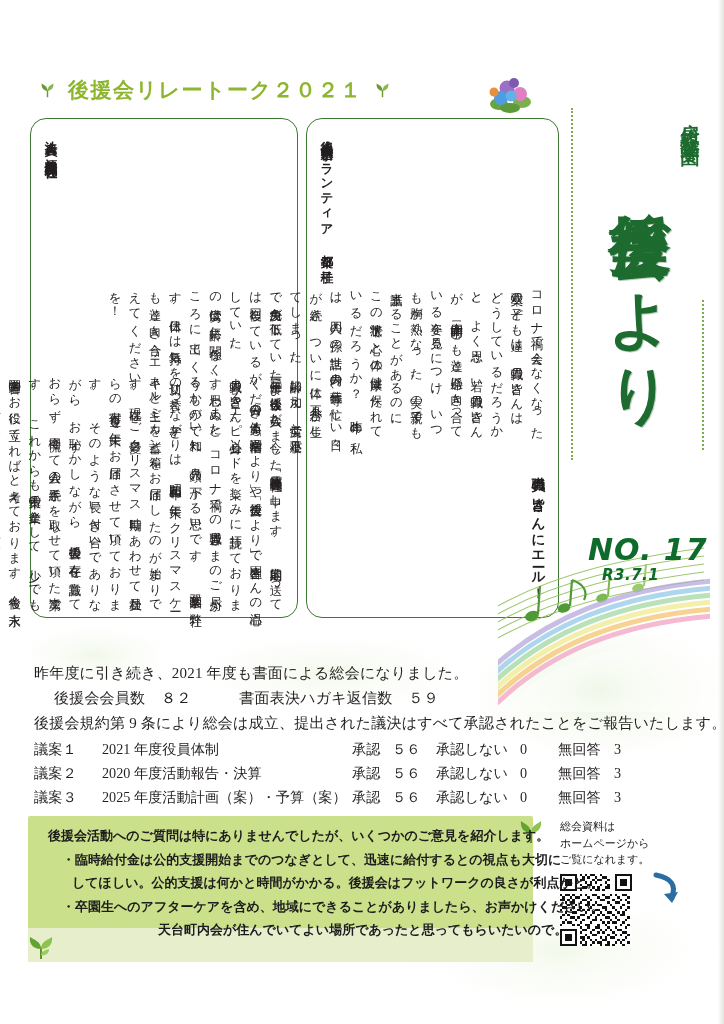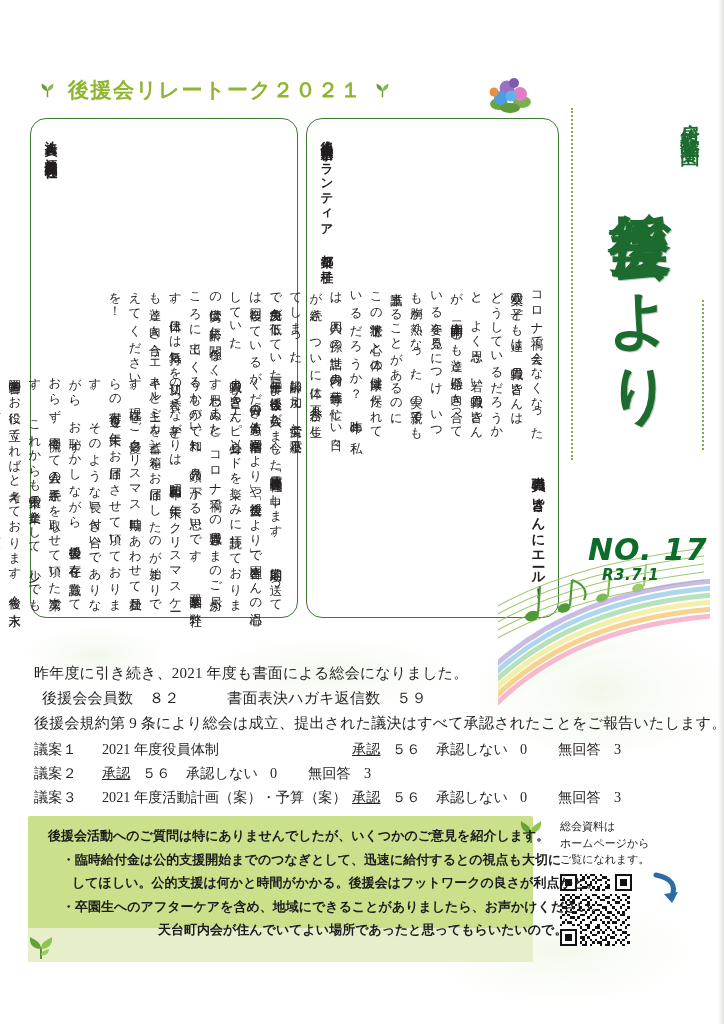"後援会会員数 ８２ 書面表決ハガキ返信数 ５９" #report-l2 { left: 42px -> 54px }
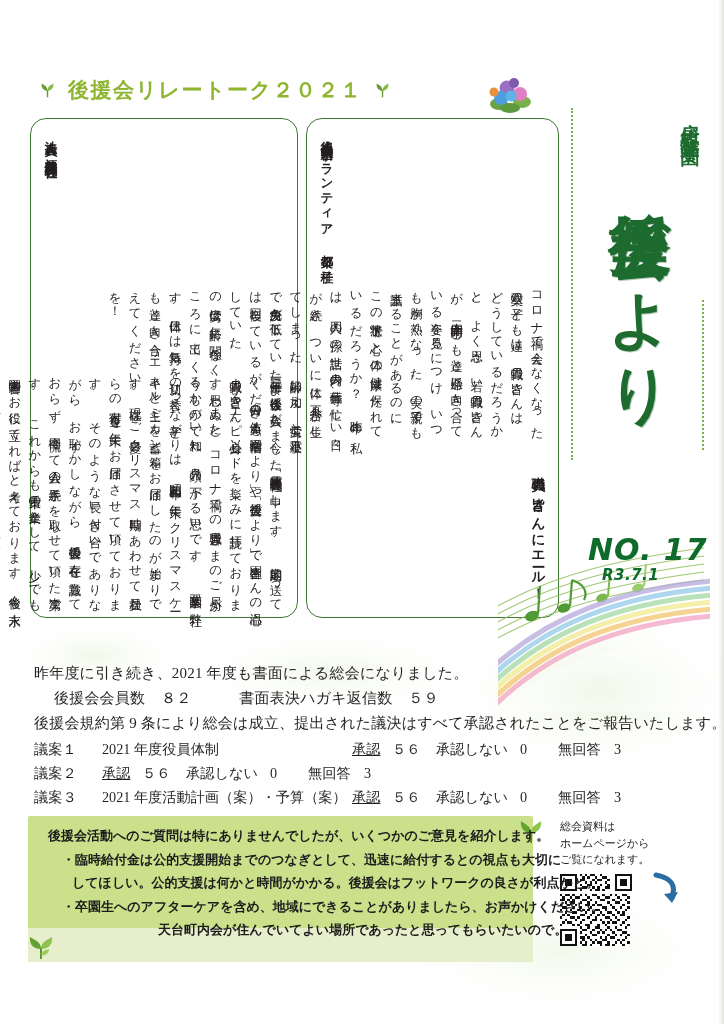"承認" .ag-lab { text-decoration: underline -> none }
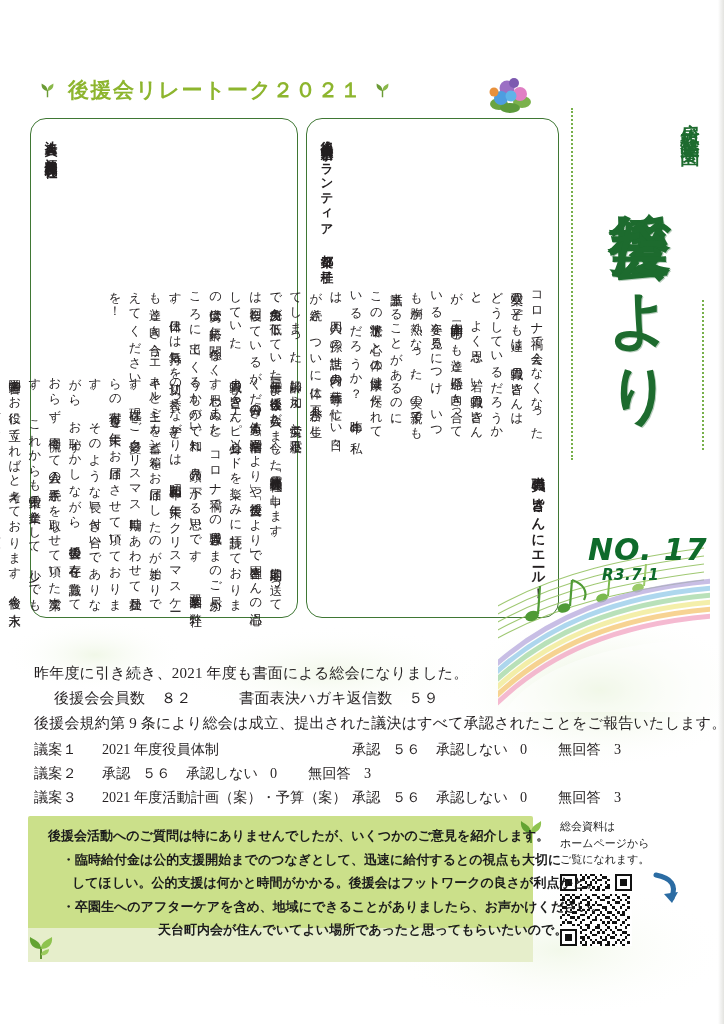"2020 年度活動報告・決算" span.ag-title { html: none -> <span>2020 年度活動報告・決算</span> }
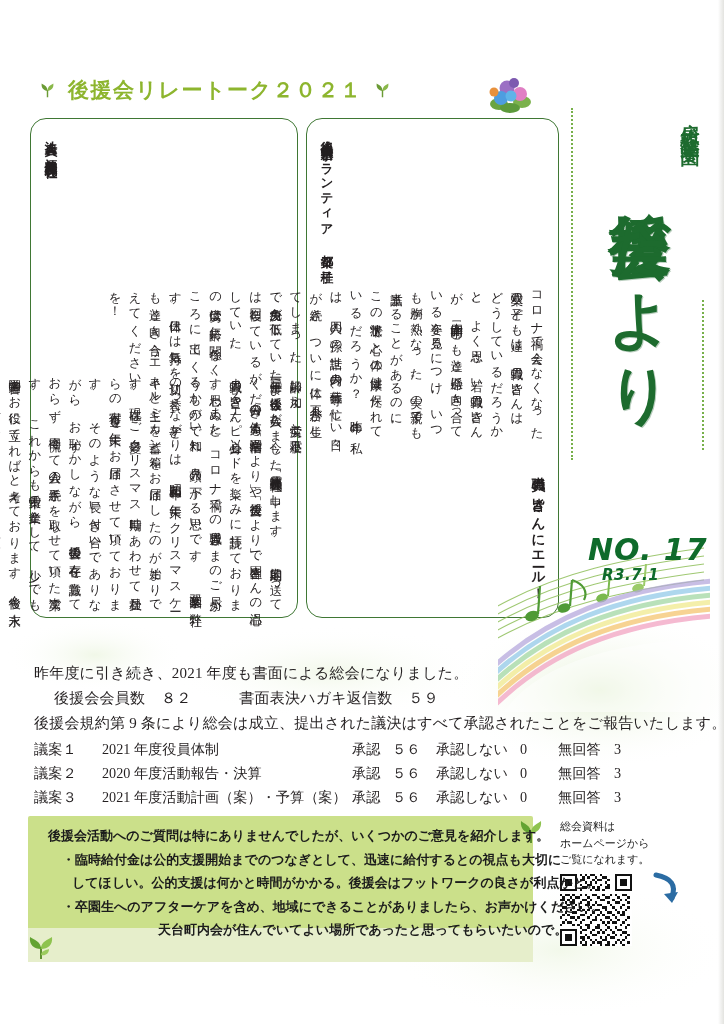"2021 年度活動計画（案）・予算（案）" span.ag-title { text: 2021 -> 2025 }
